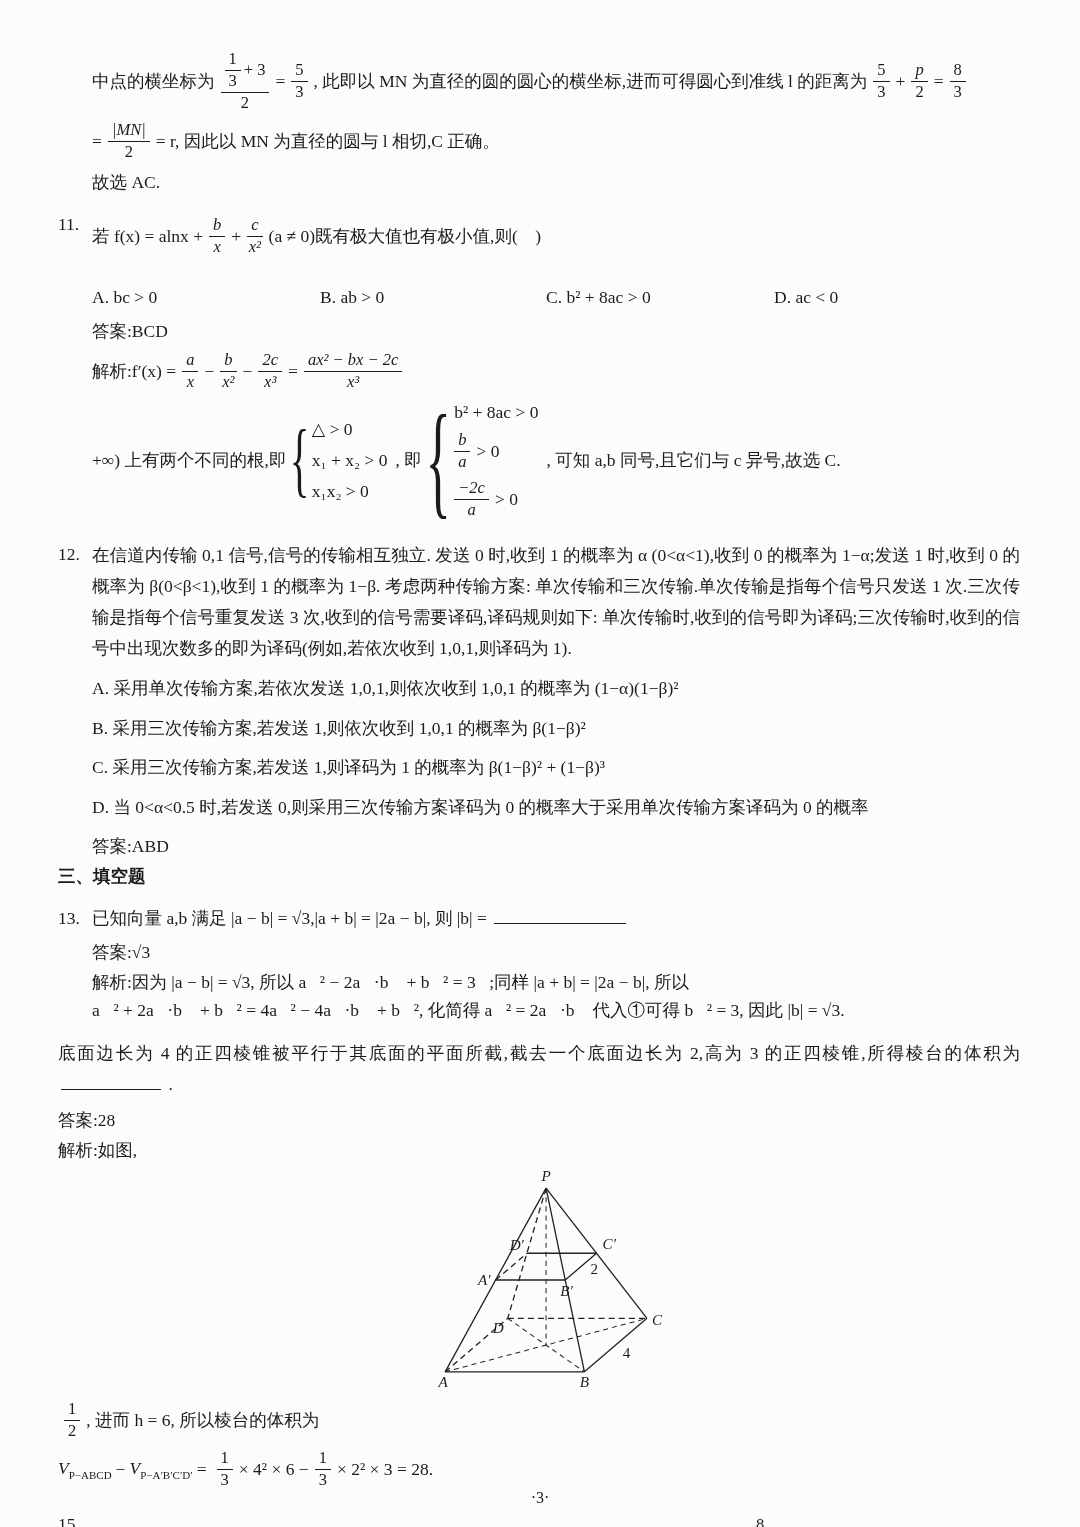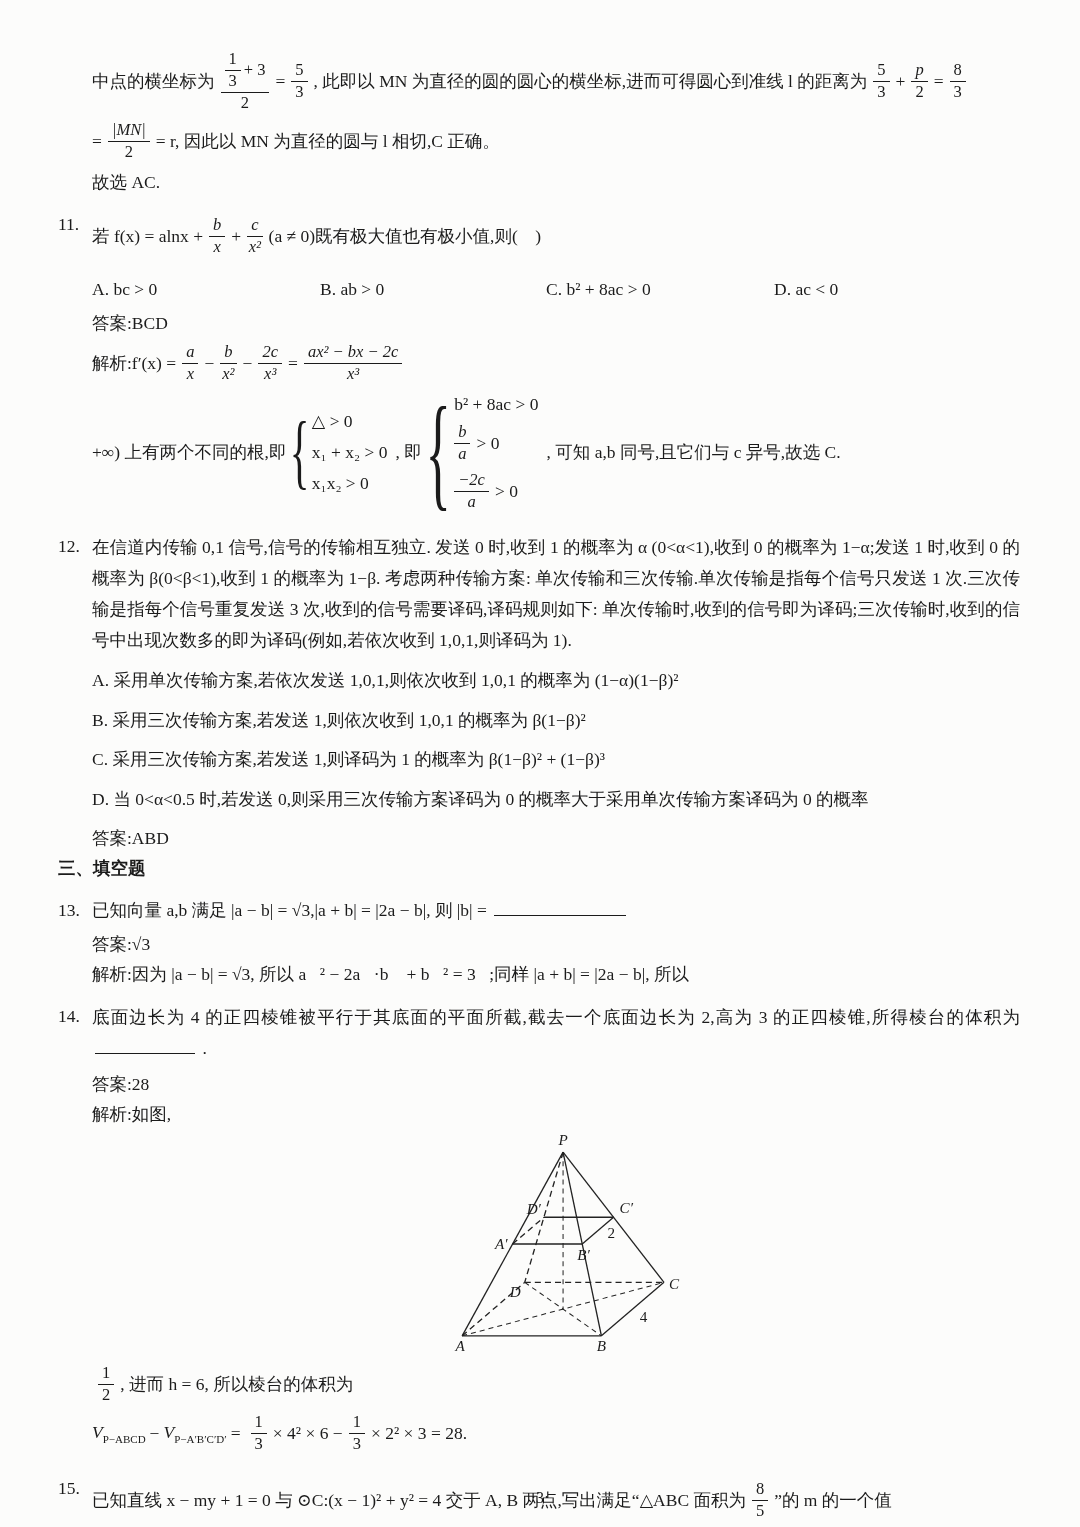"A. bc > 0" .opts4 { margin: 16px 0 2px -> 24px 0 2px }
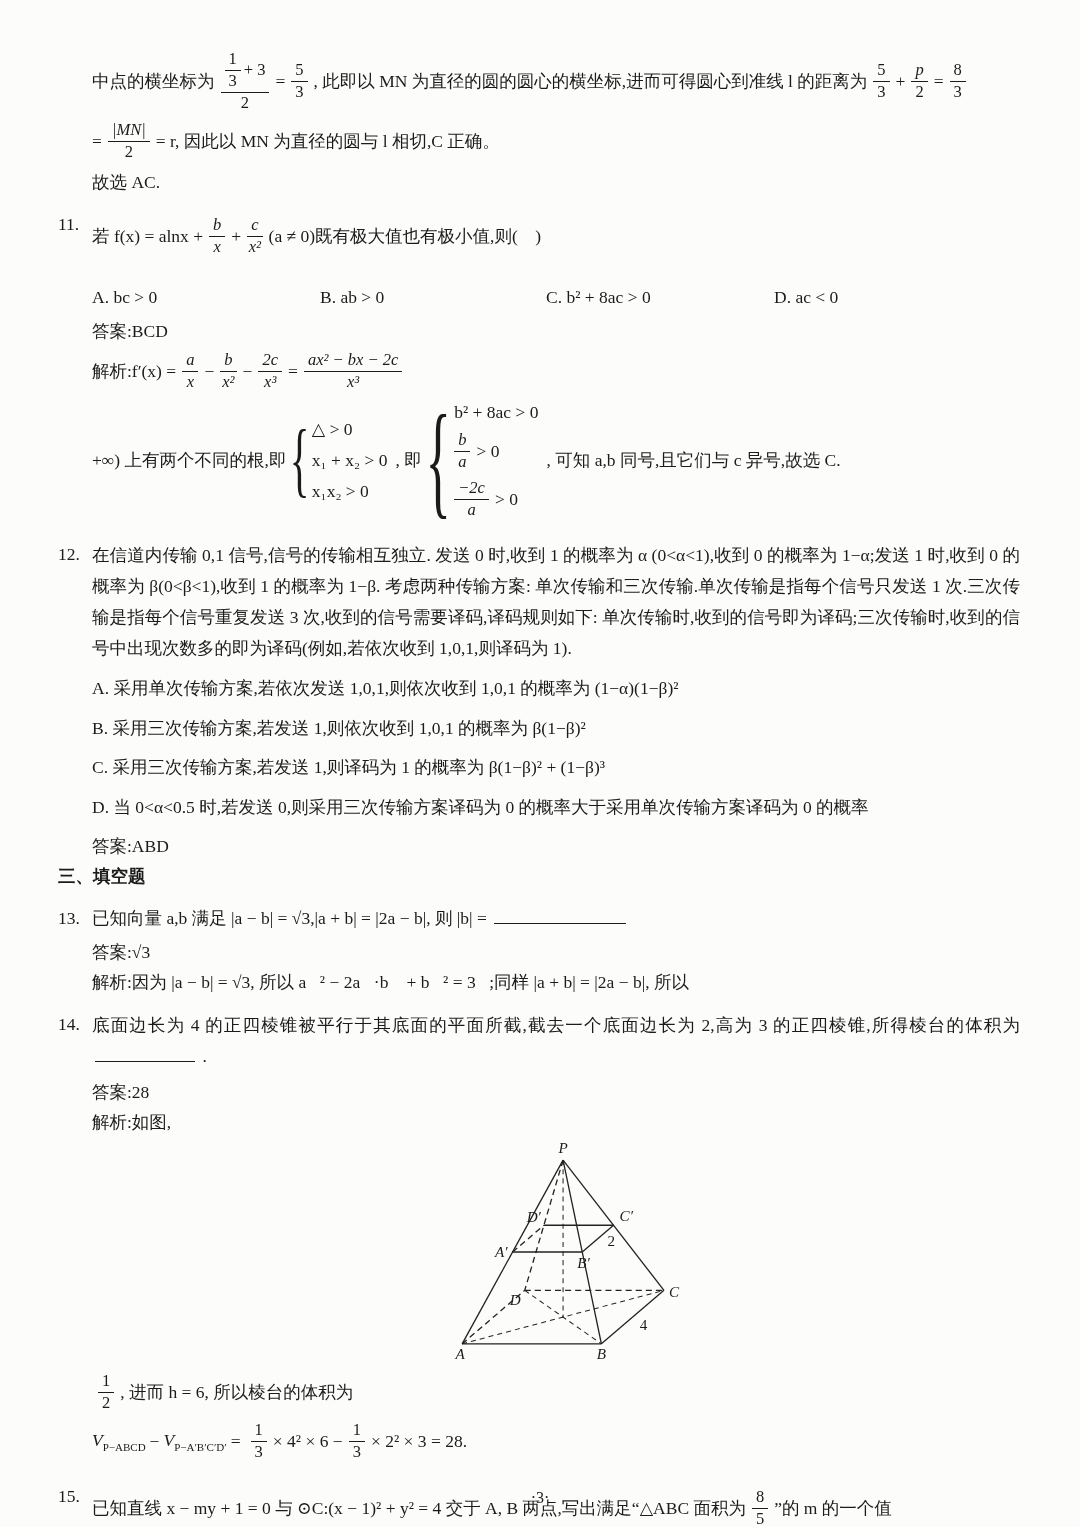"a⃗² + 2a⃗·b⃗ + b⃗²" div { html: none -> <div>a⃗² + 2a⃗·b⃗ + b⃗² = 4a⃗² − 4a⃗·b⃗ + b⃗², 化简得 a⃗² = 2a⃗·b⃗ 代入①可得 b⃗² = 3, 因此 |b| = √3.</div> }
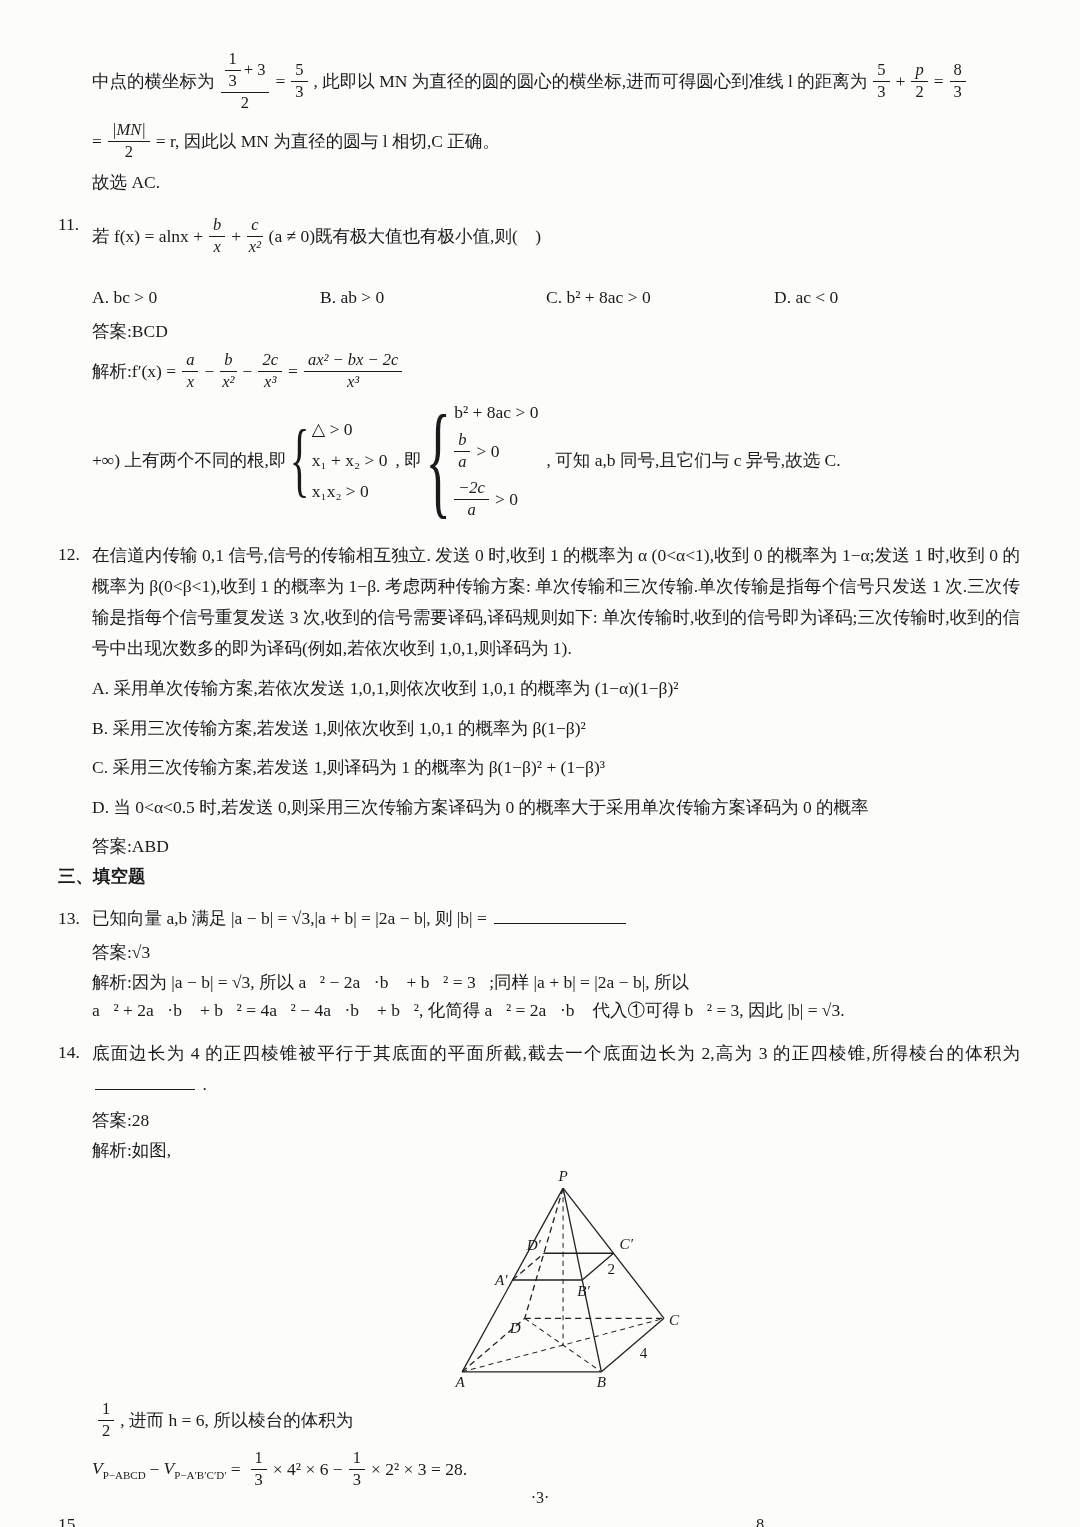"14." div.no { html: <div>14.</div> -> none }
